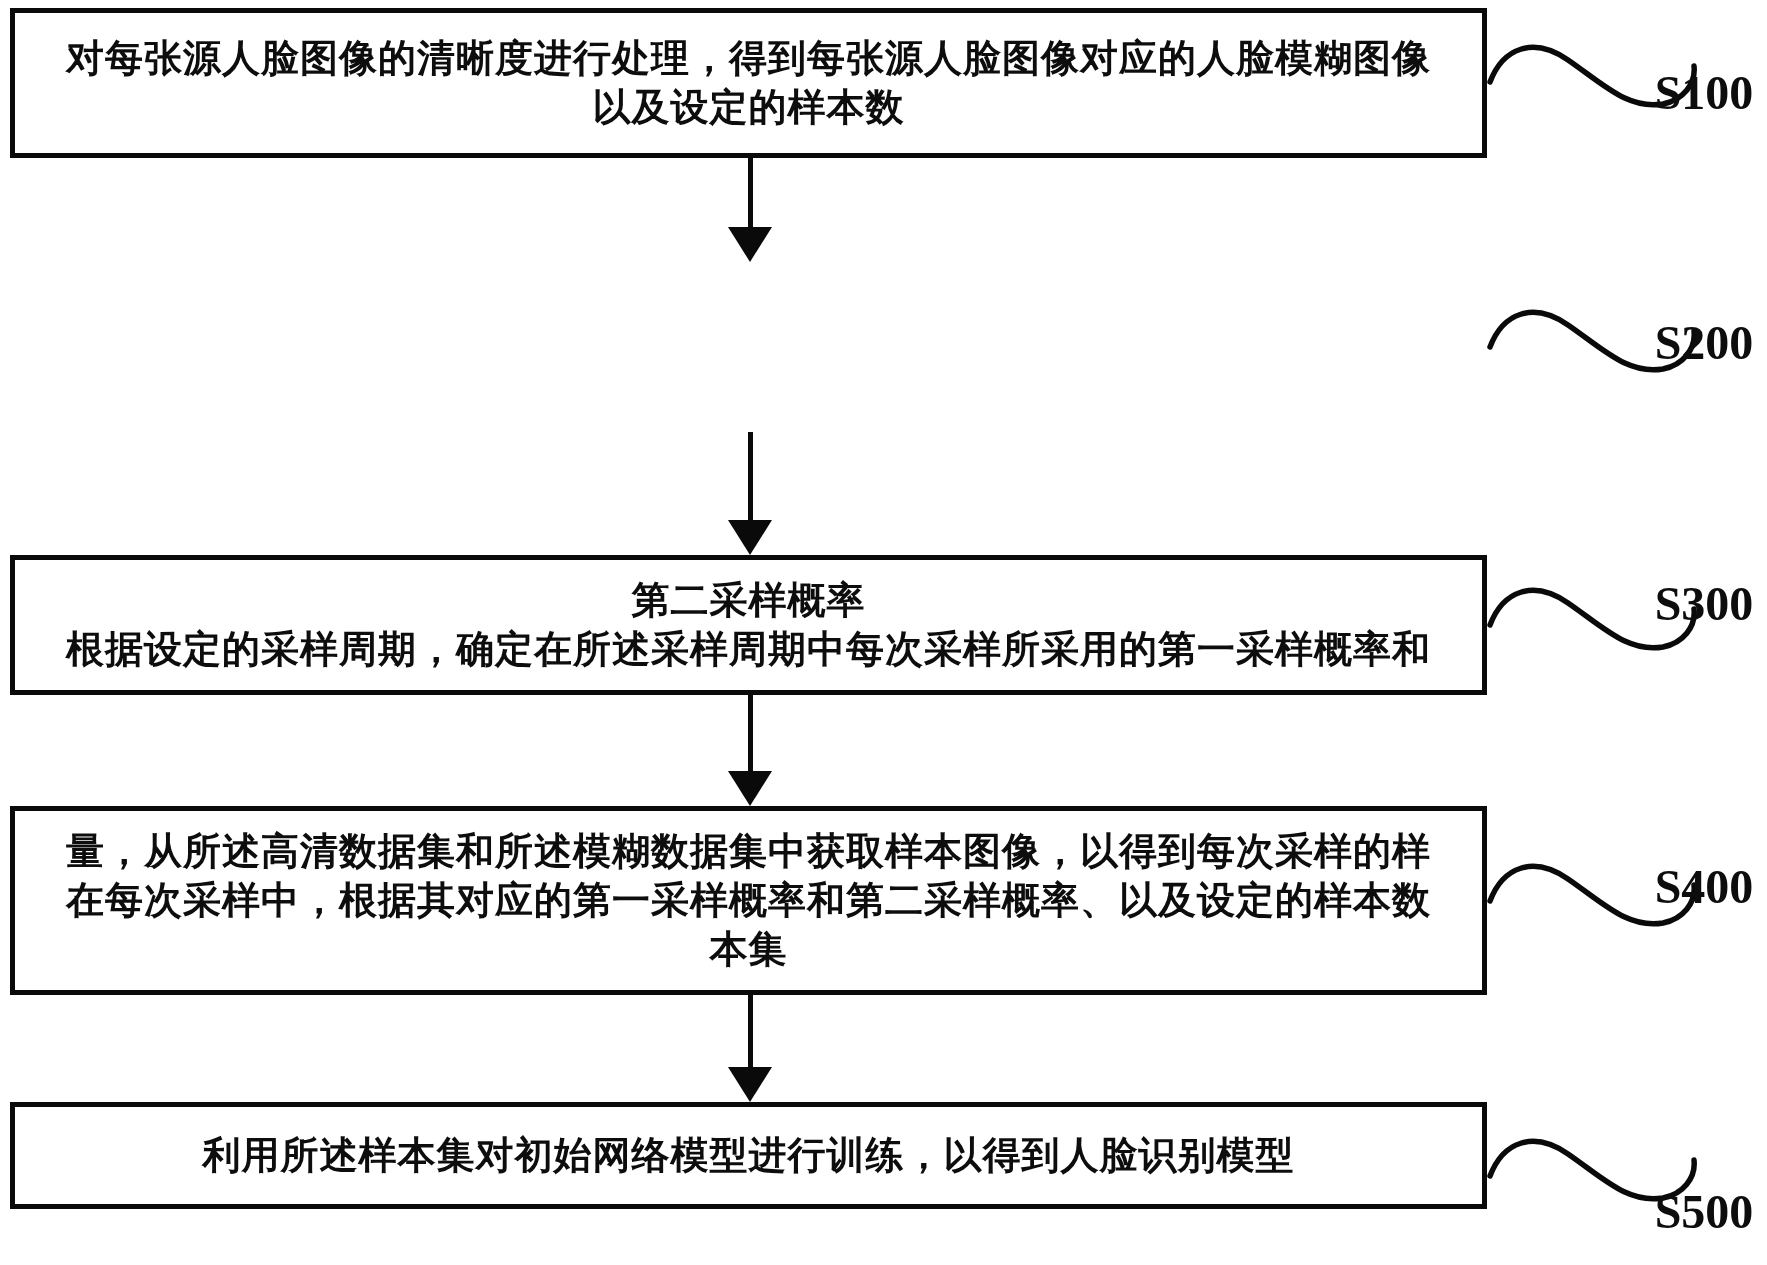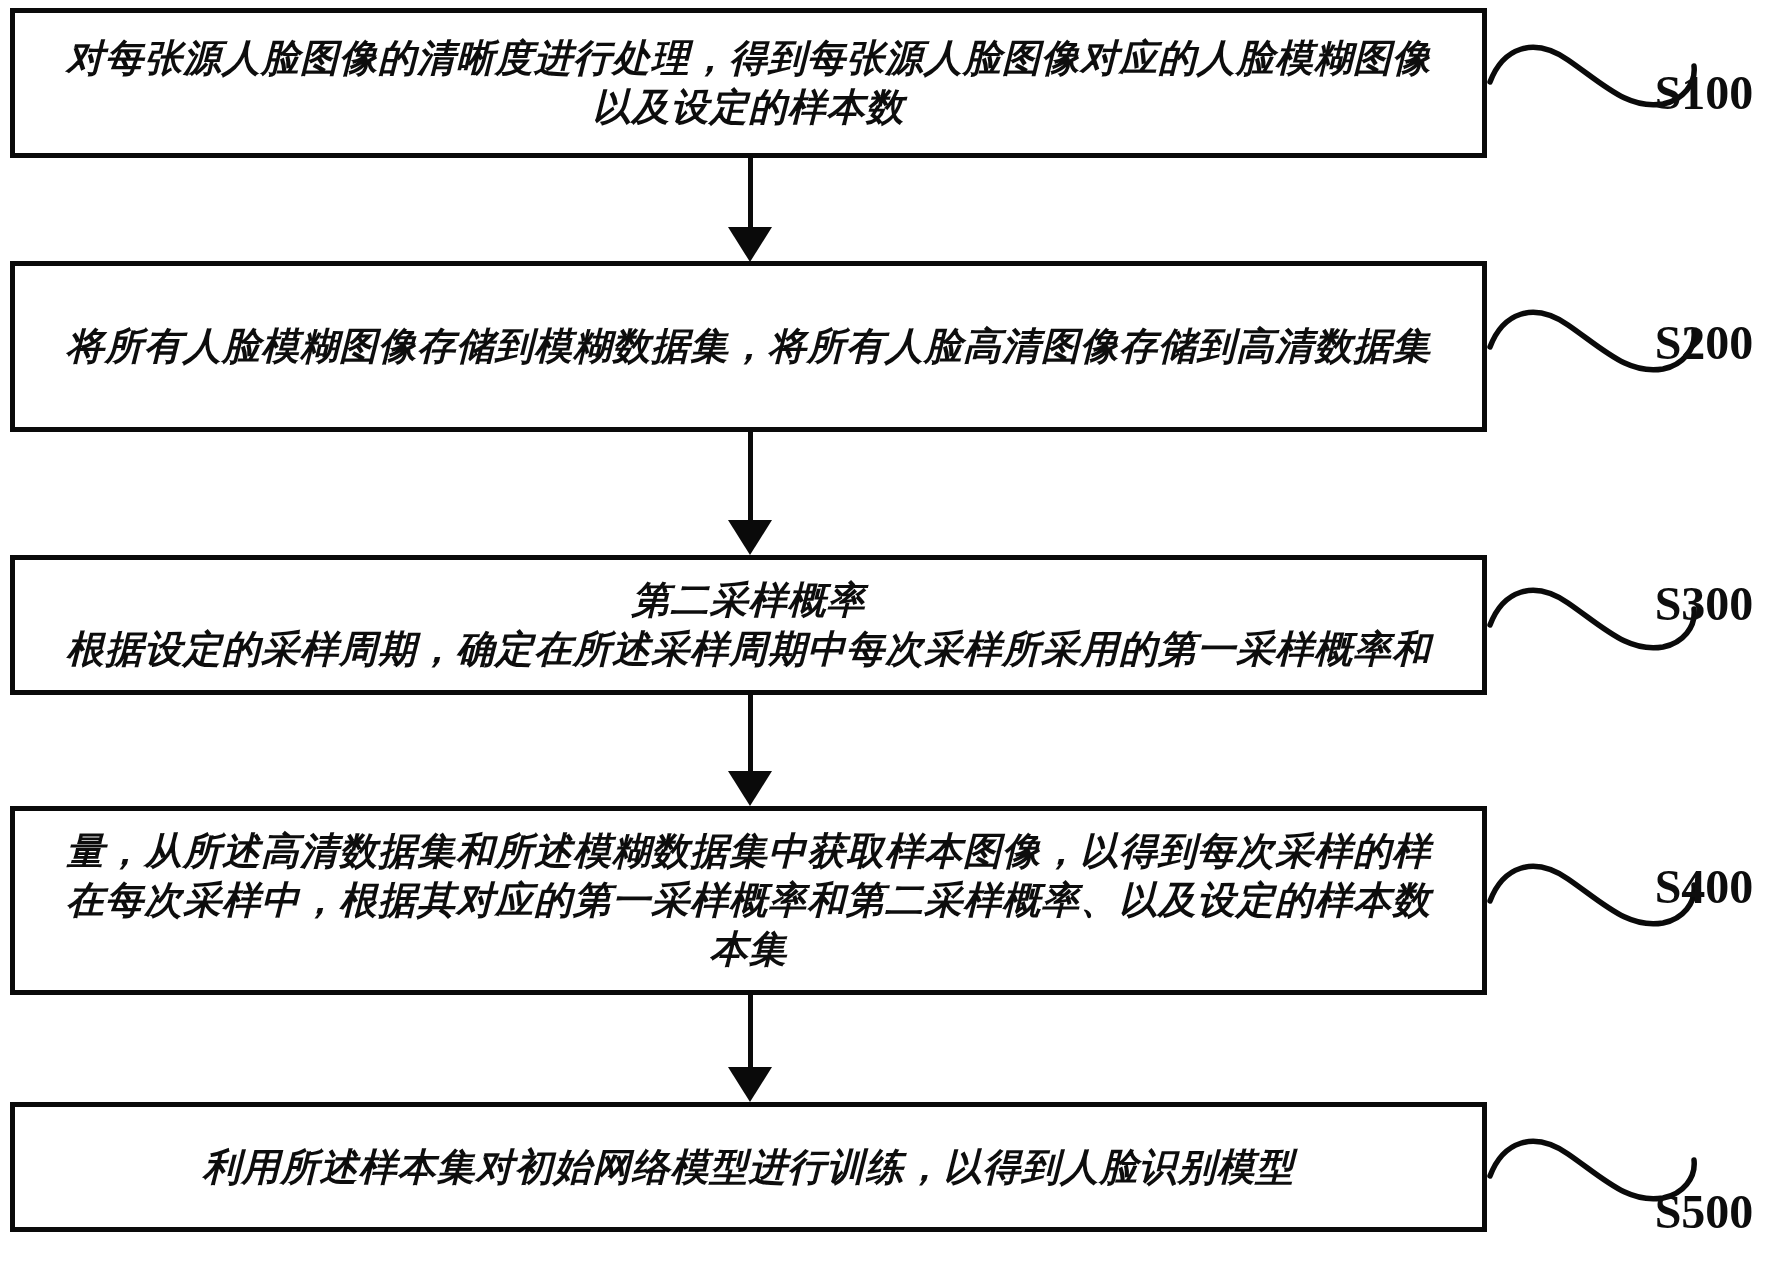"对每张源人脸图像的清晰度进行处理，得到每张源人脸图像对应的人脸模糊图像" .box .line { font-style: italic -> none }
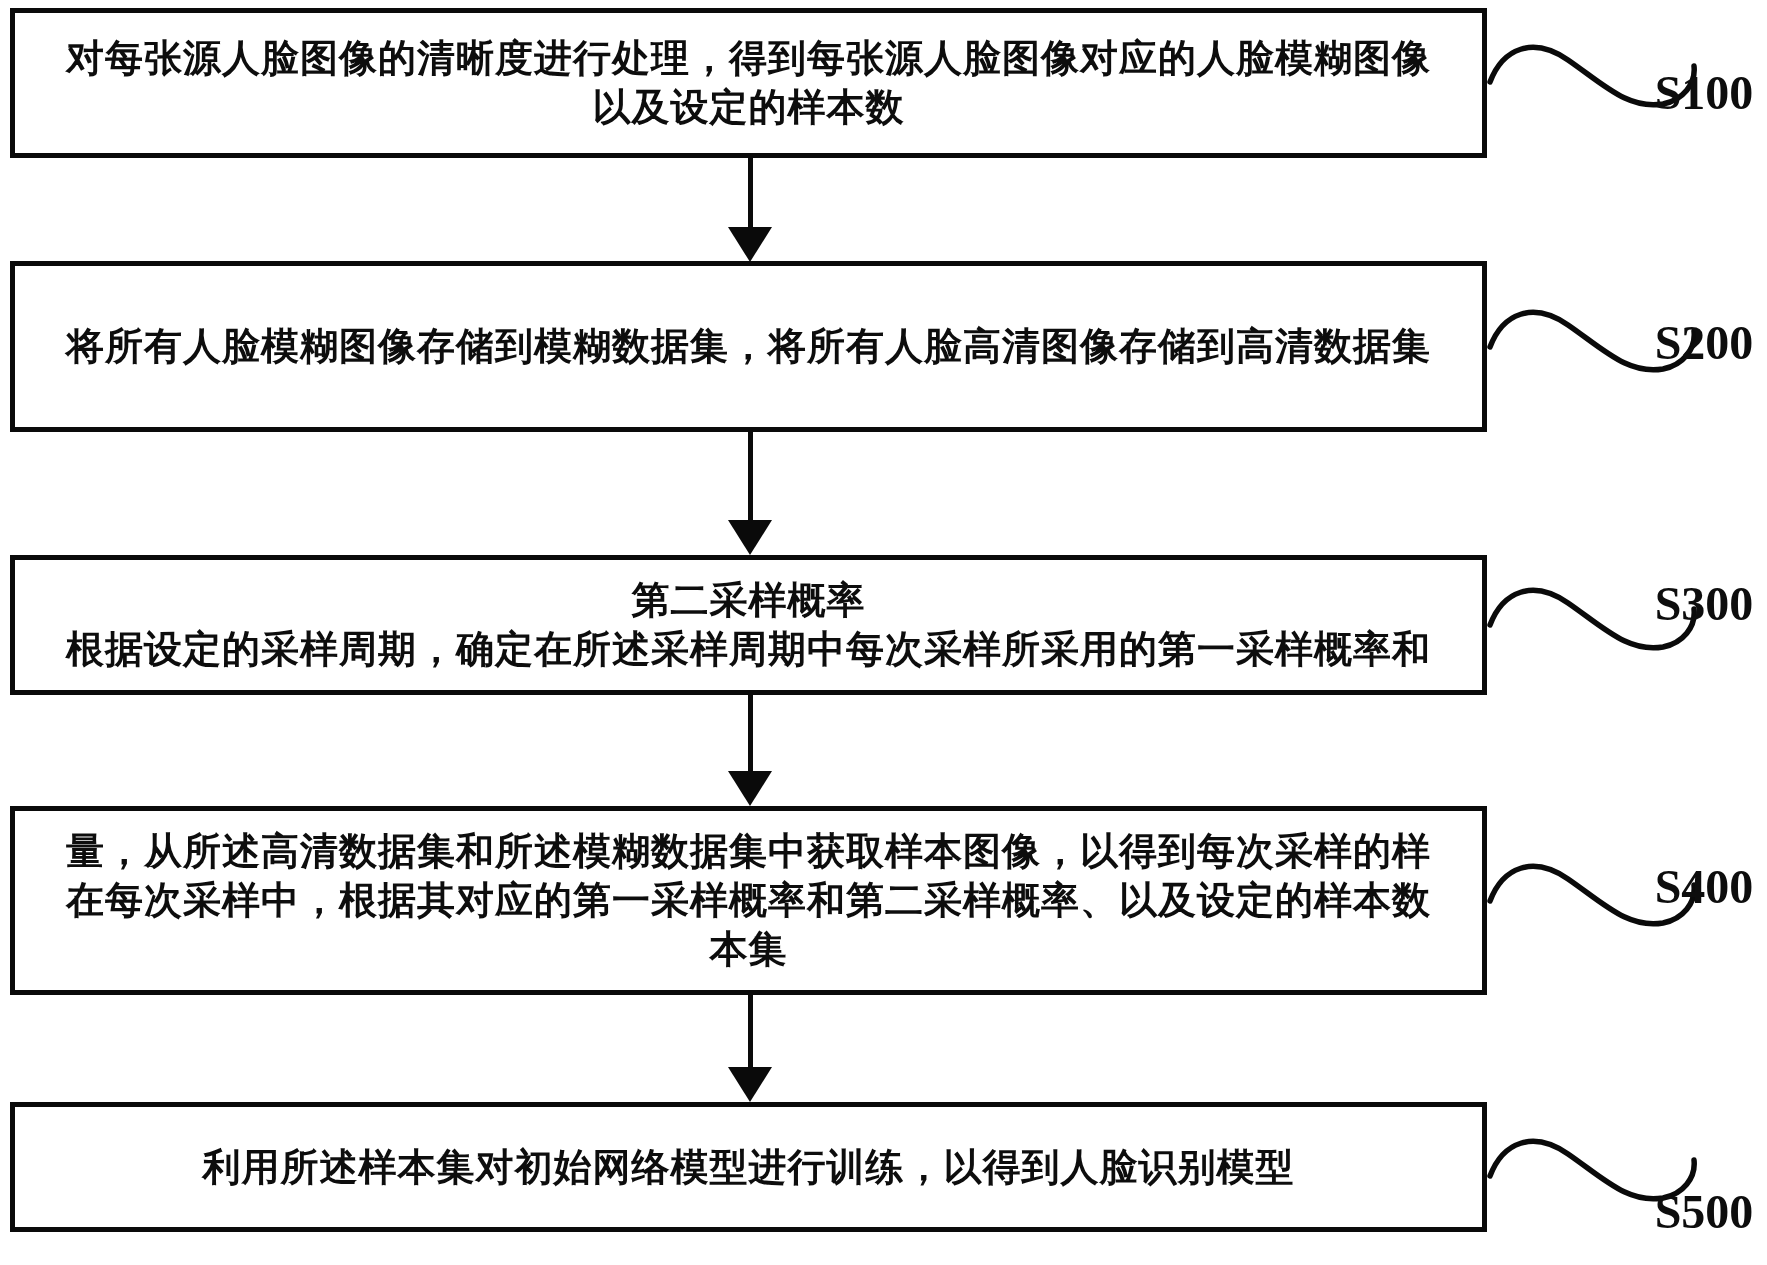"将所有人脸模糊图像存储到模糊数据集，将所有人脸高清图像存储到高清数据集" div.box { html: <div> <div>将所有人脸模糊图像存储到模糊数据集，将所有人脸高清图像存储到高清数据集</div> </div> -> none }
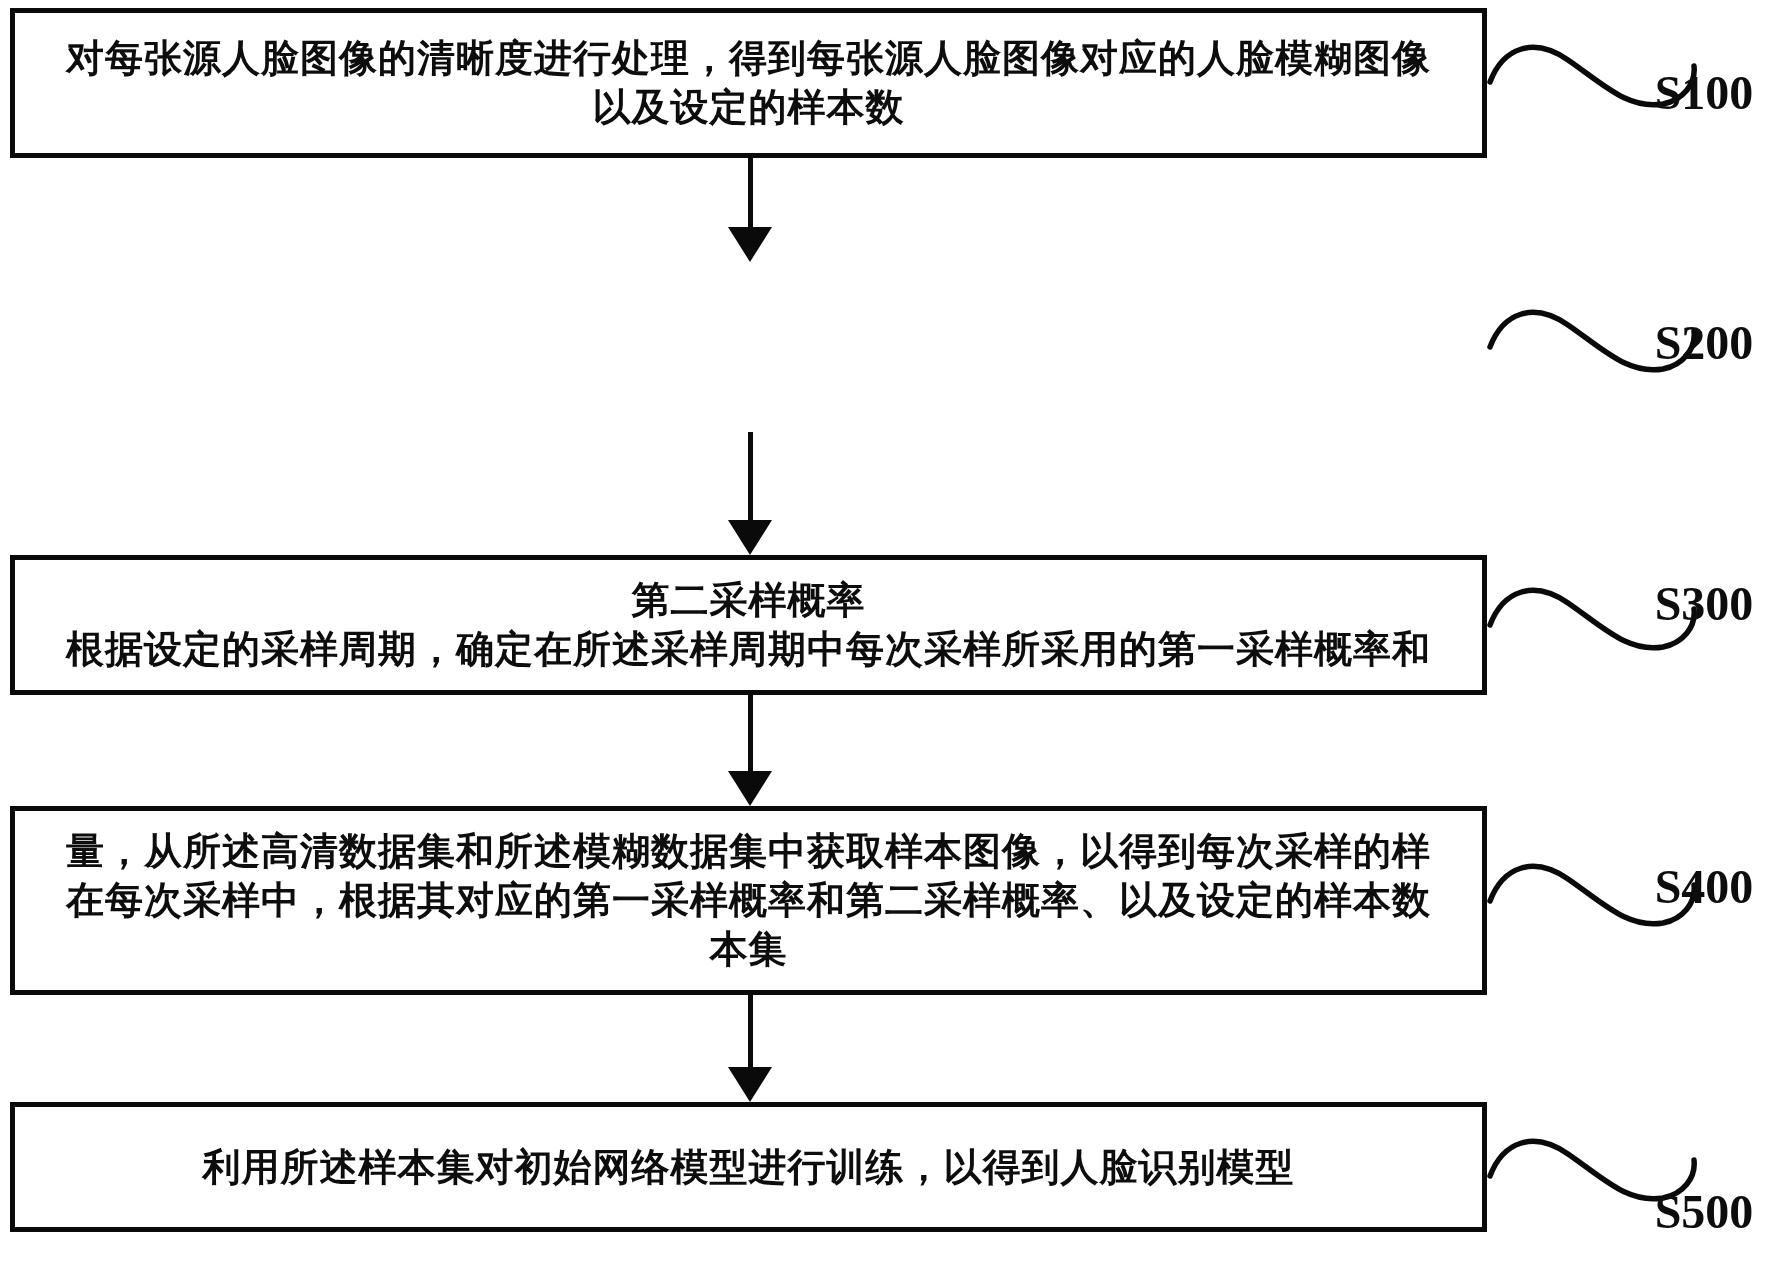"利用所述样本集对初始网络模型进行训练，以得到人脸识别模型" div.box { height: 130px -> 107px }
